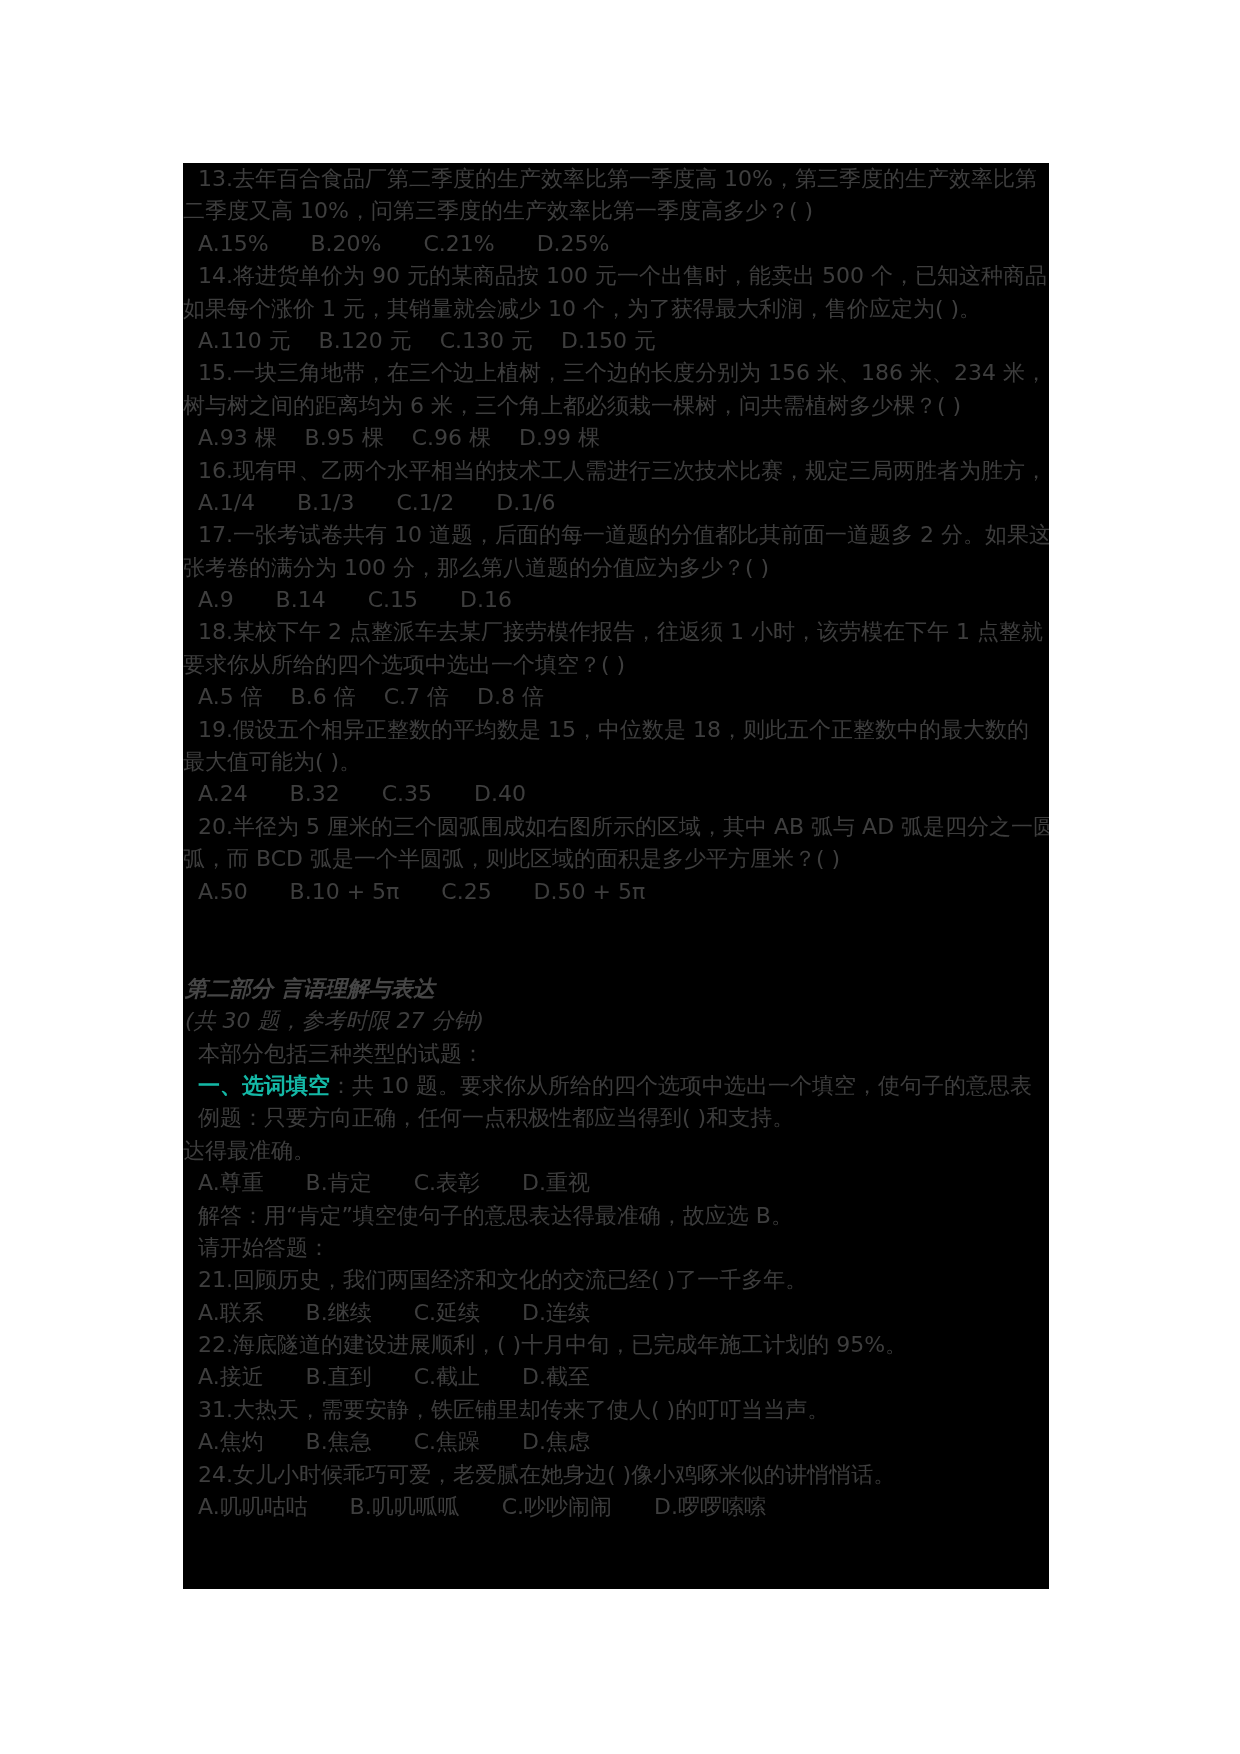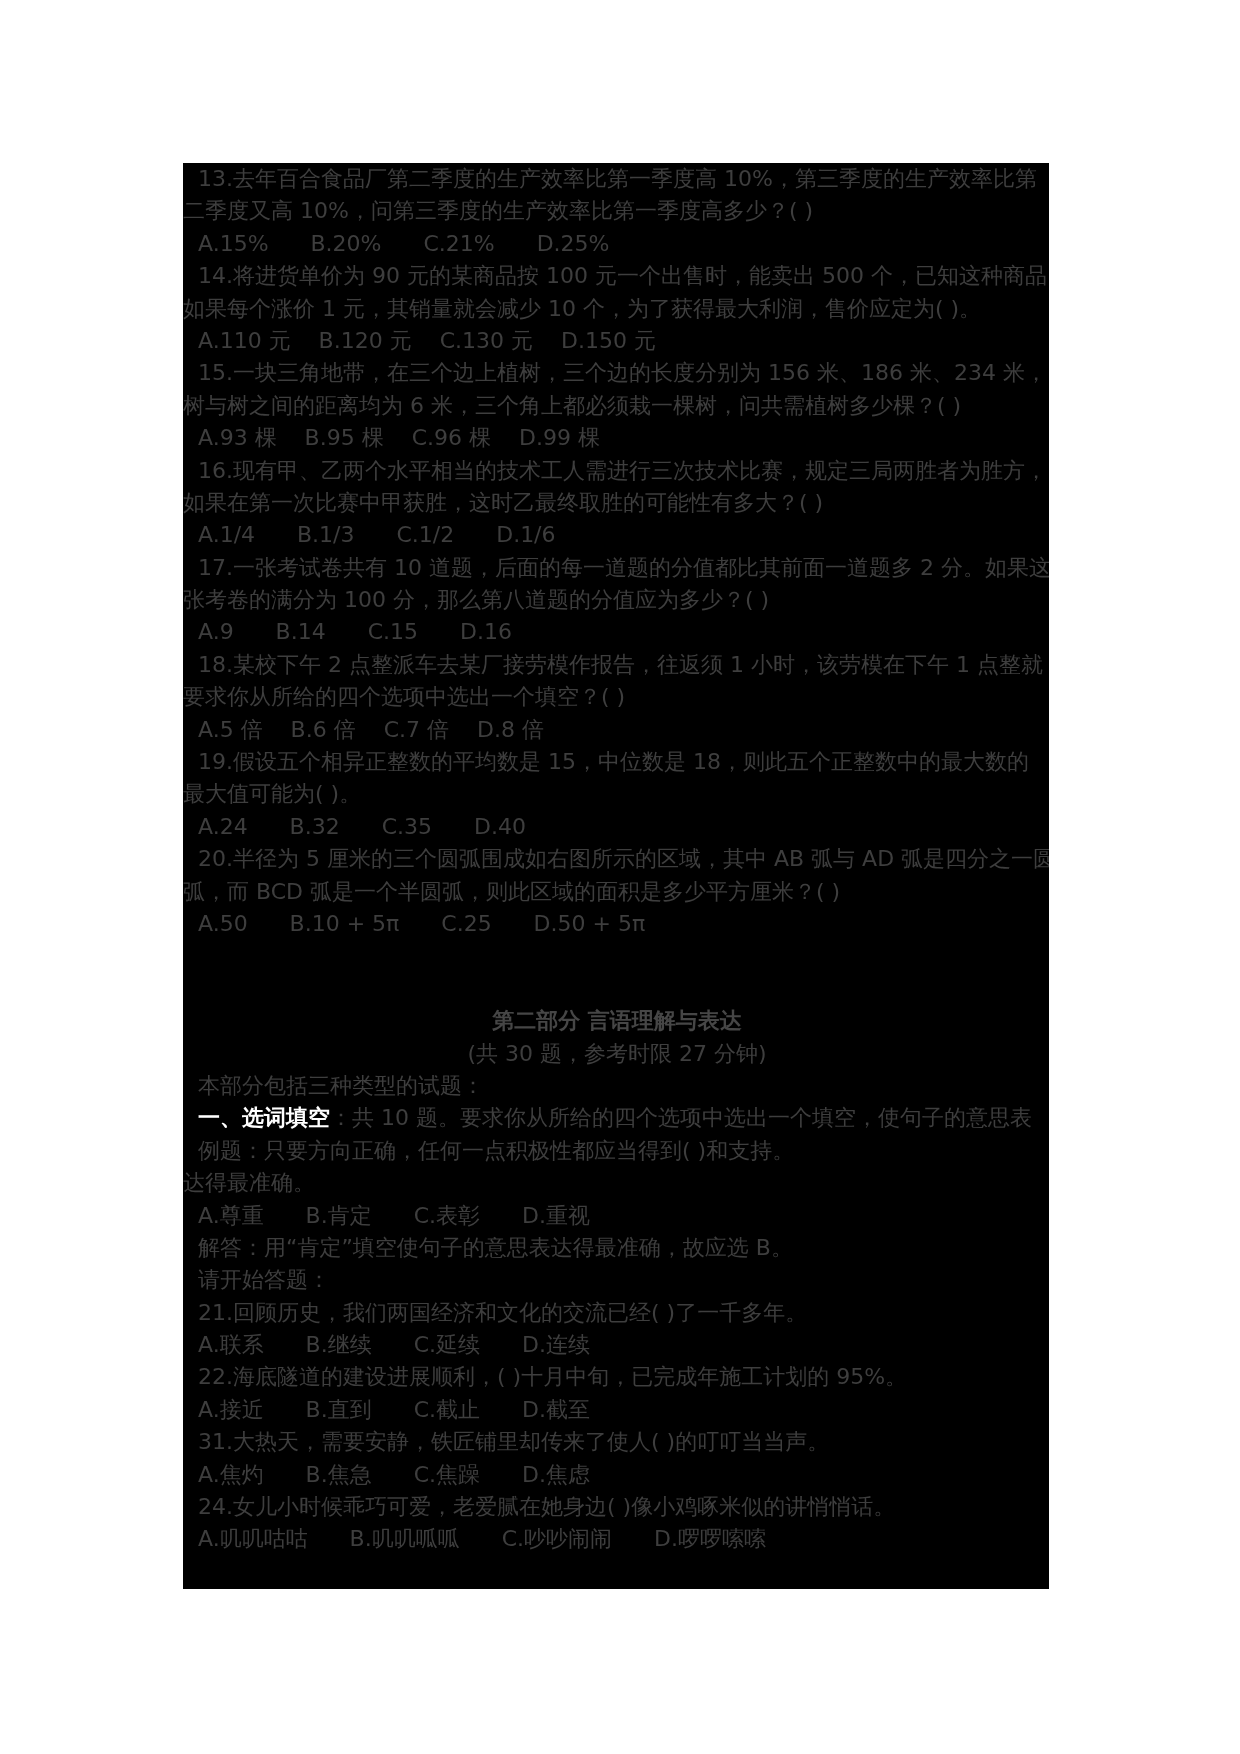"如果在第一次比赛中甲获胜，这时乙最终取胜的可能性有多大？( )" div.line { html: <div>如果在第一次比赛中甲获胜，这时乙最终取胜的可能性有多大？( )</div> -> none }
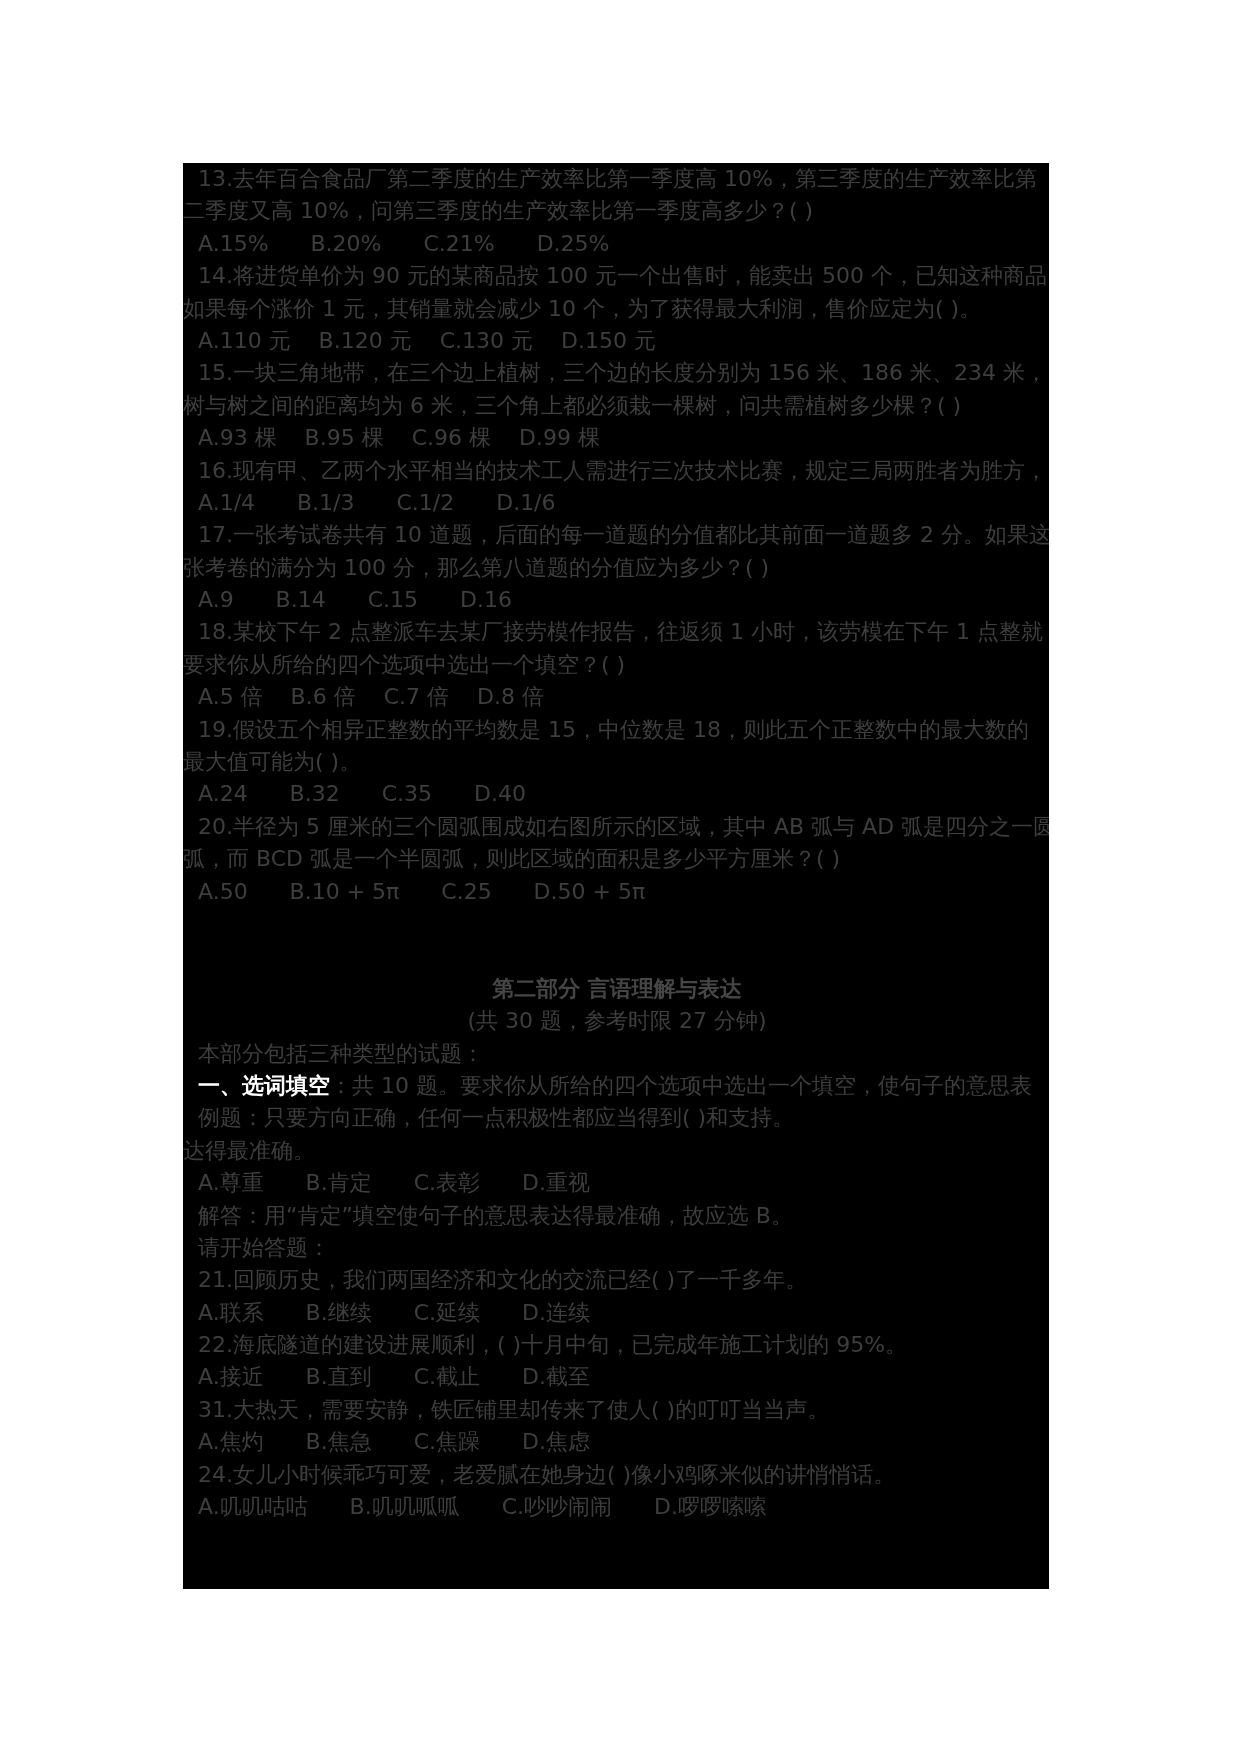"第二部分 言语理解与表达" .center { font-style: none -> italic; text-align: center -> none }
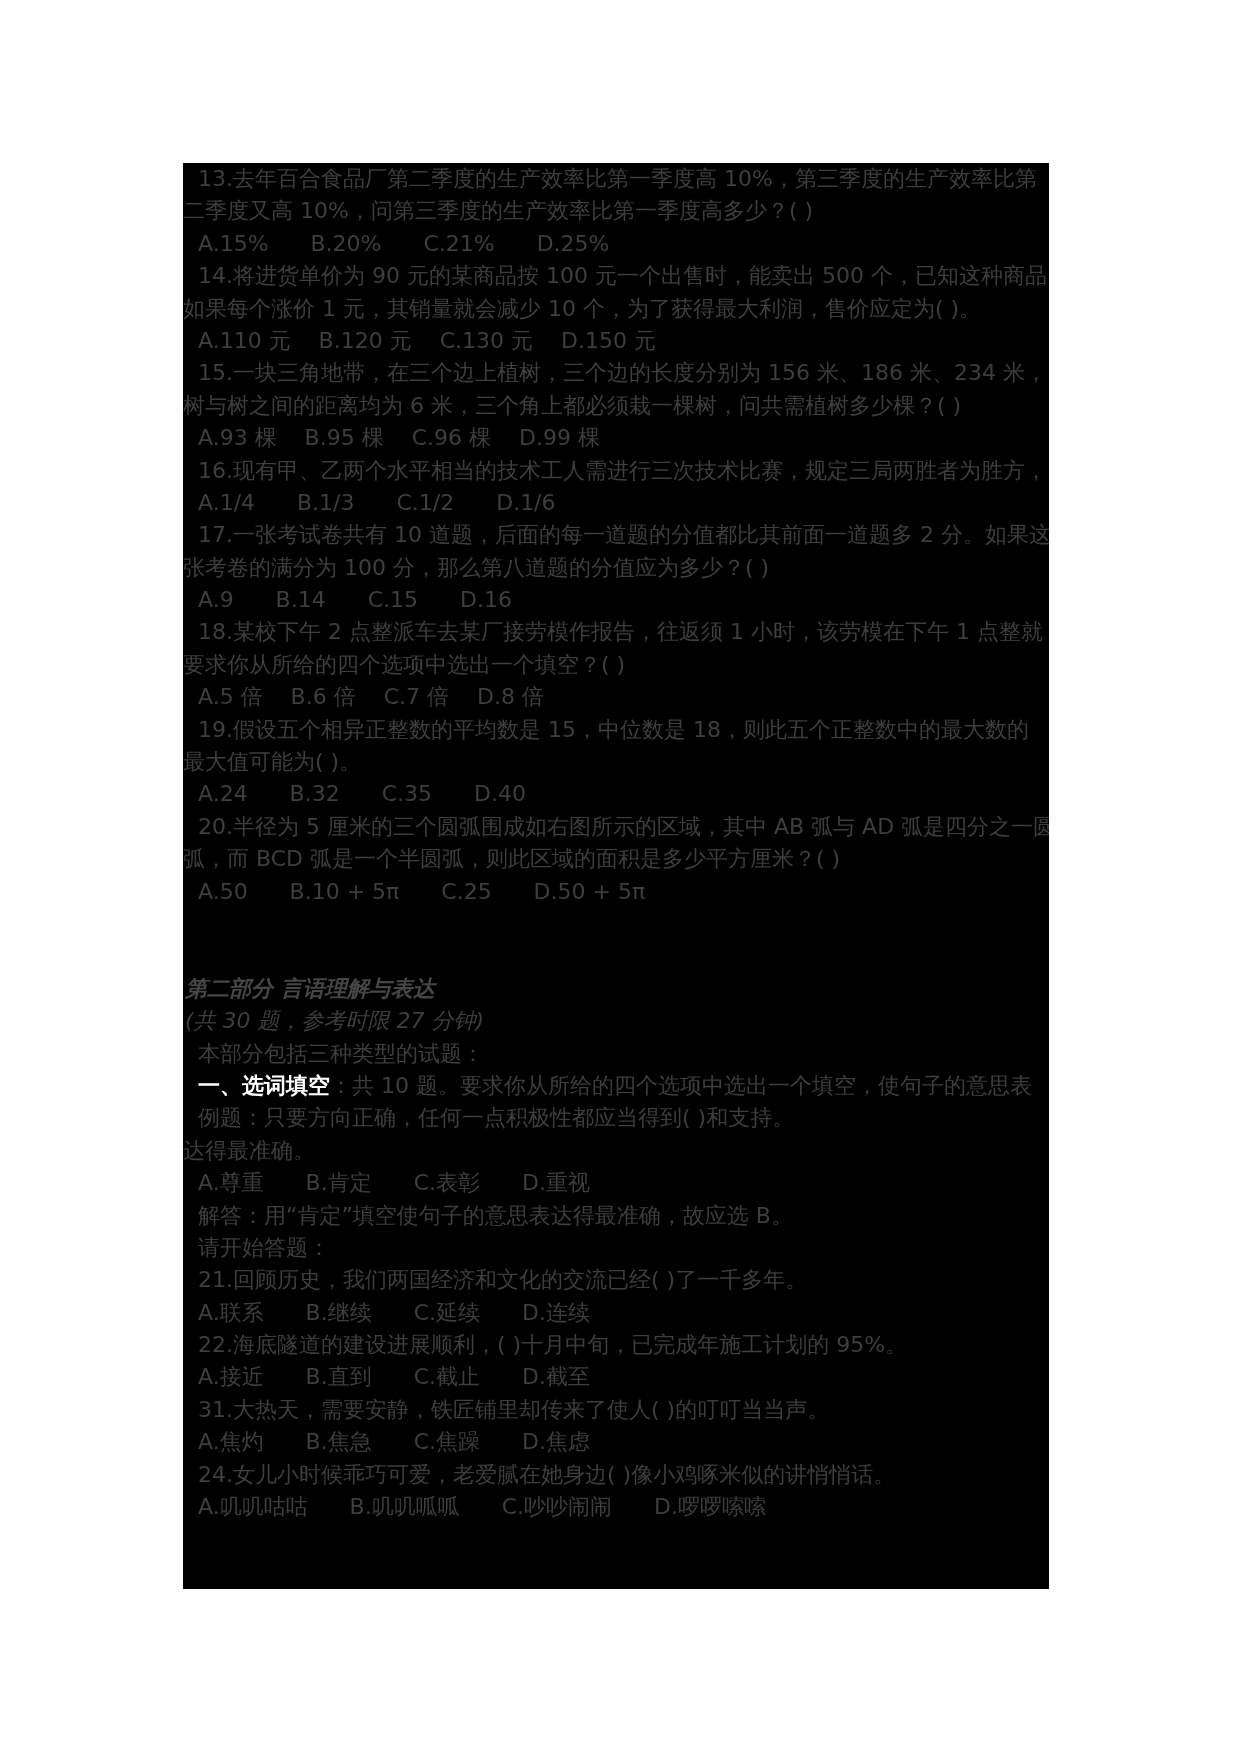"一、选词填空" .line b { color: #ffffff -> #14b8a6 }
